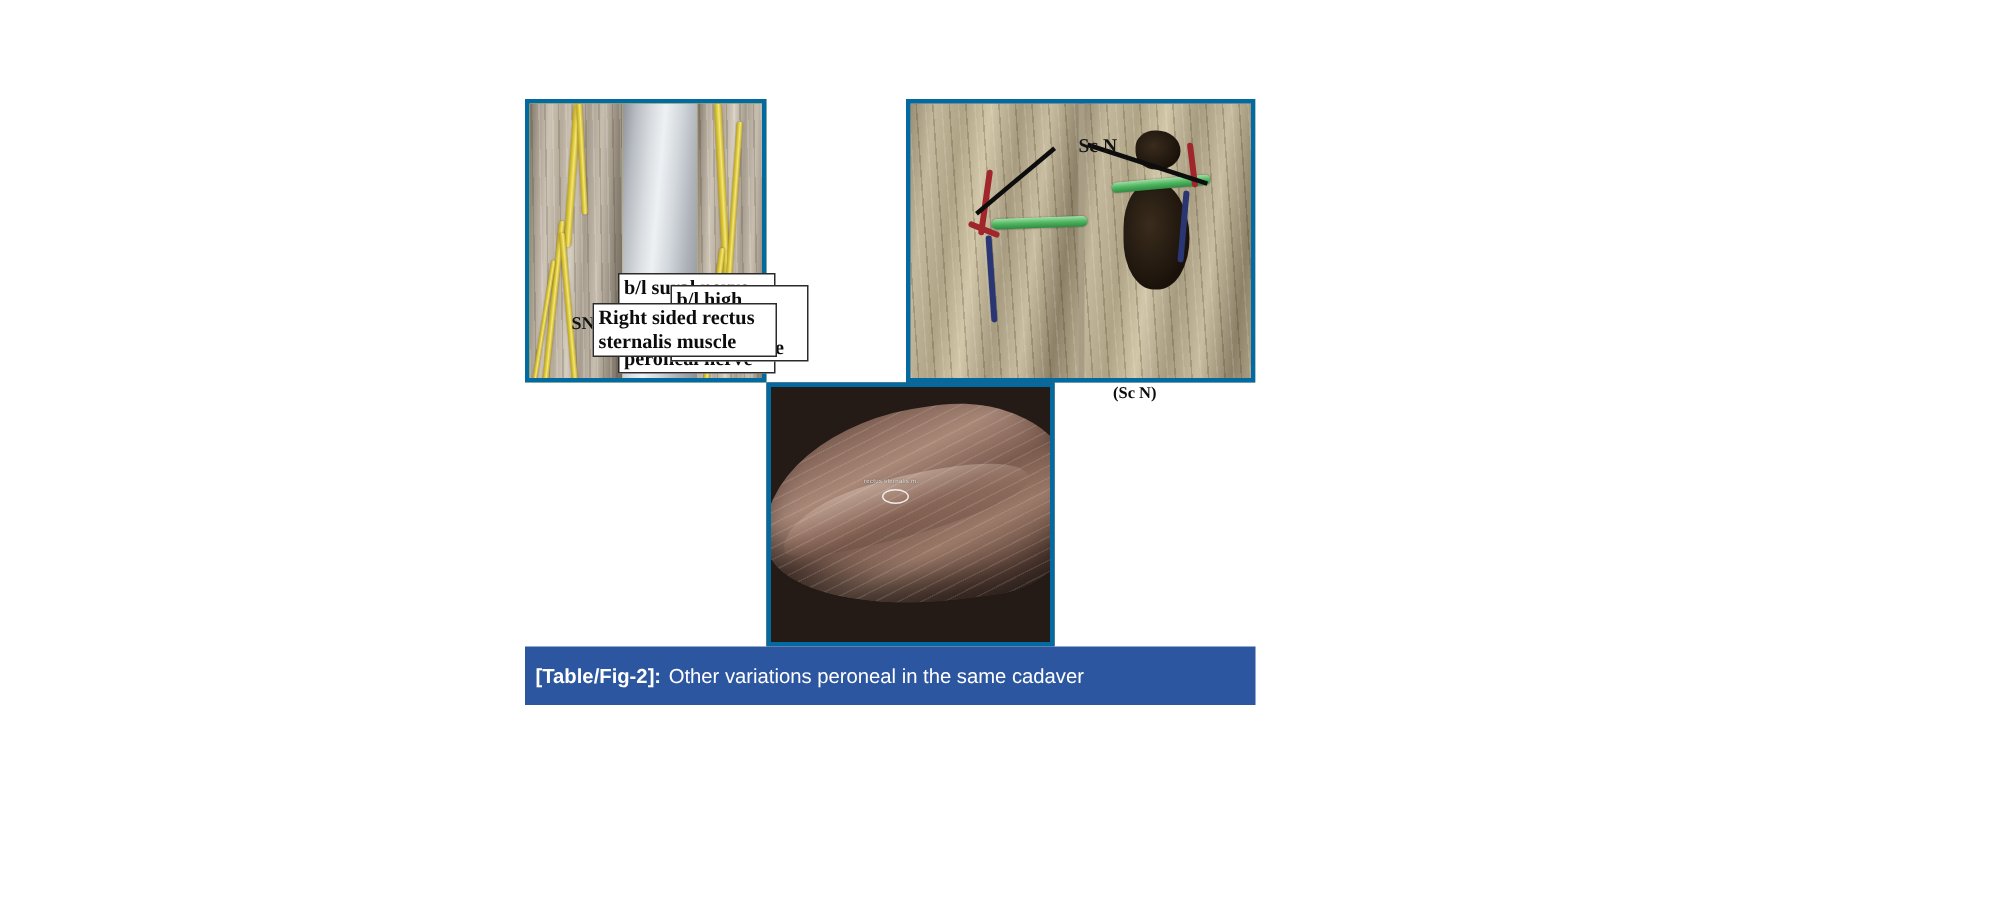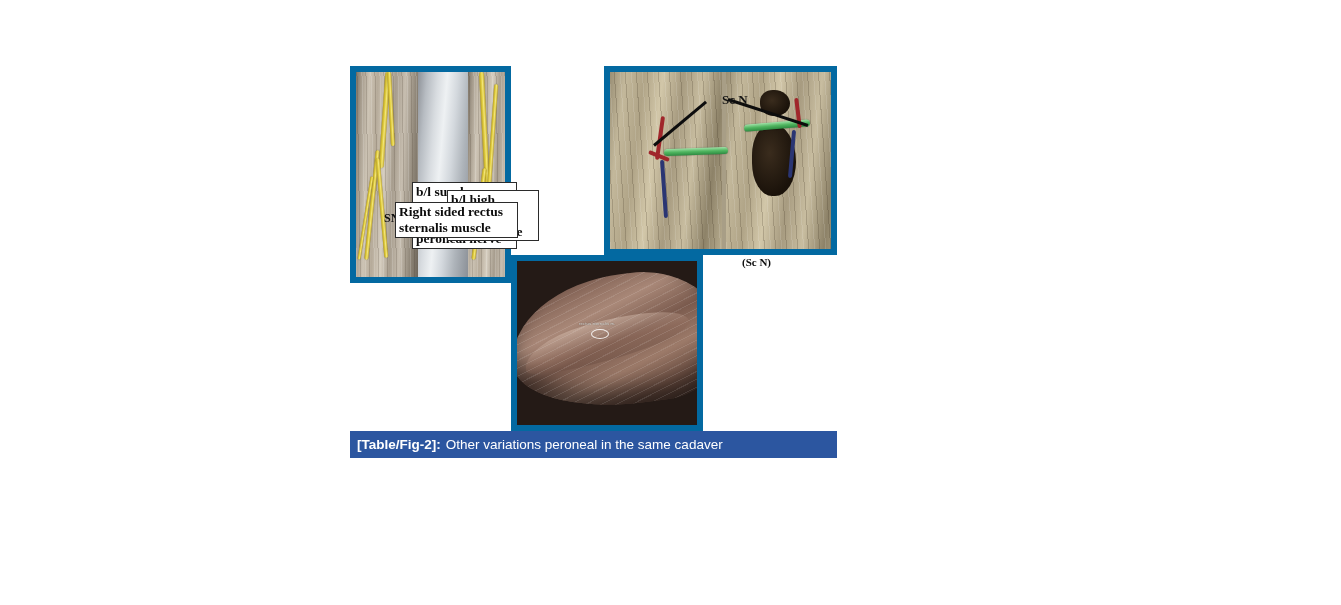"Sc N" .panel { border: 6px solid #0369a1 -> 3px solid #0369a1 }
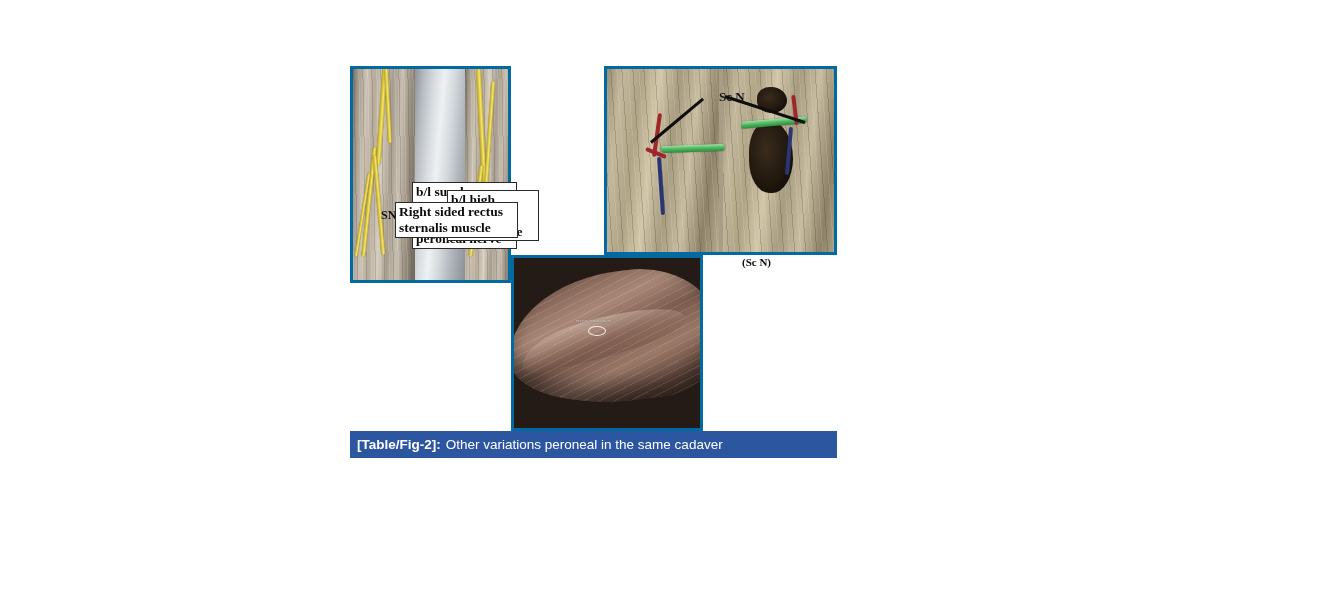"SN" #panel-sural { height: 217px -> 189px }
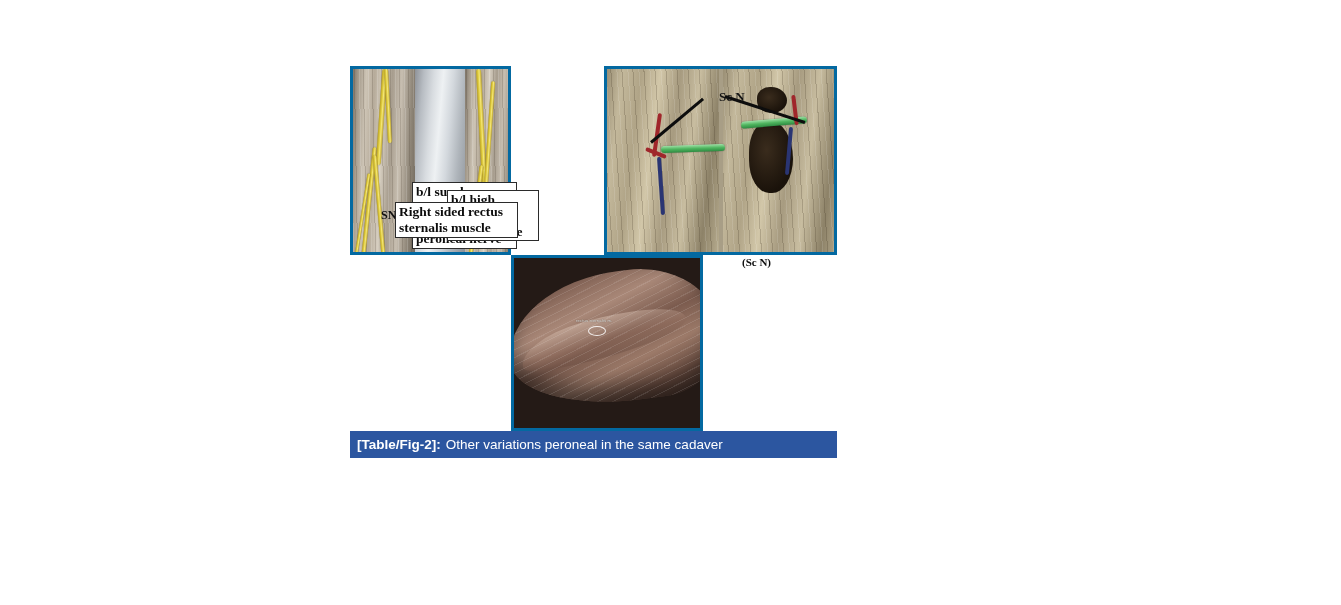"[Table/Fig-2]:" #caption-bar { height: 27px -> 39px }
